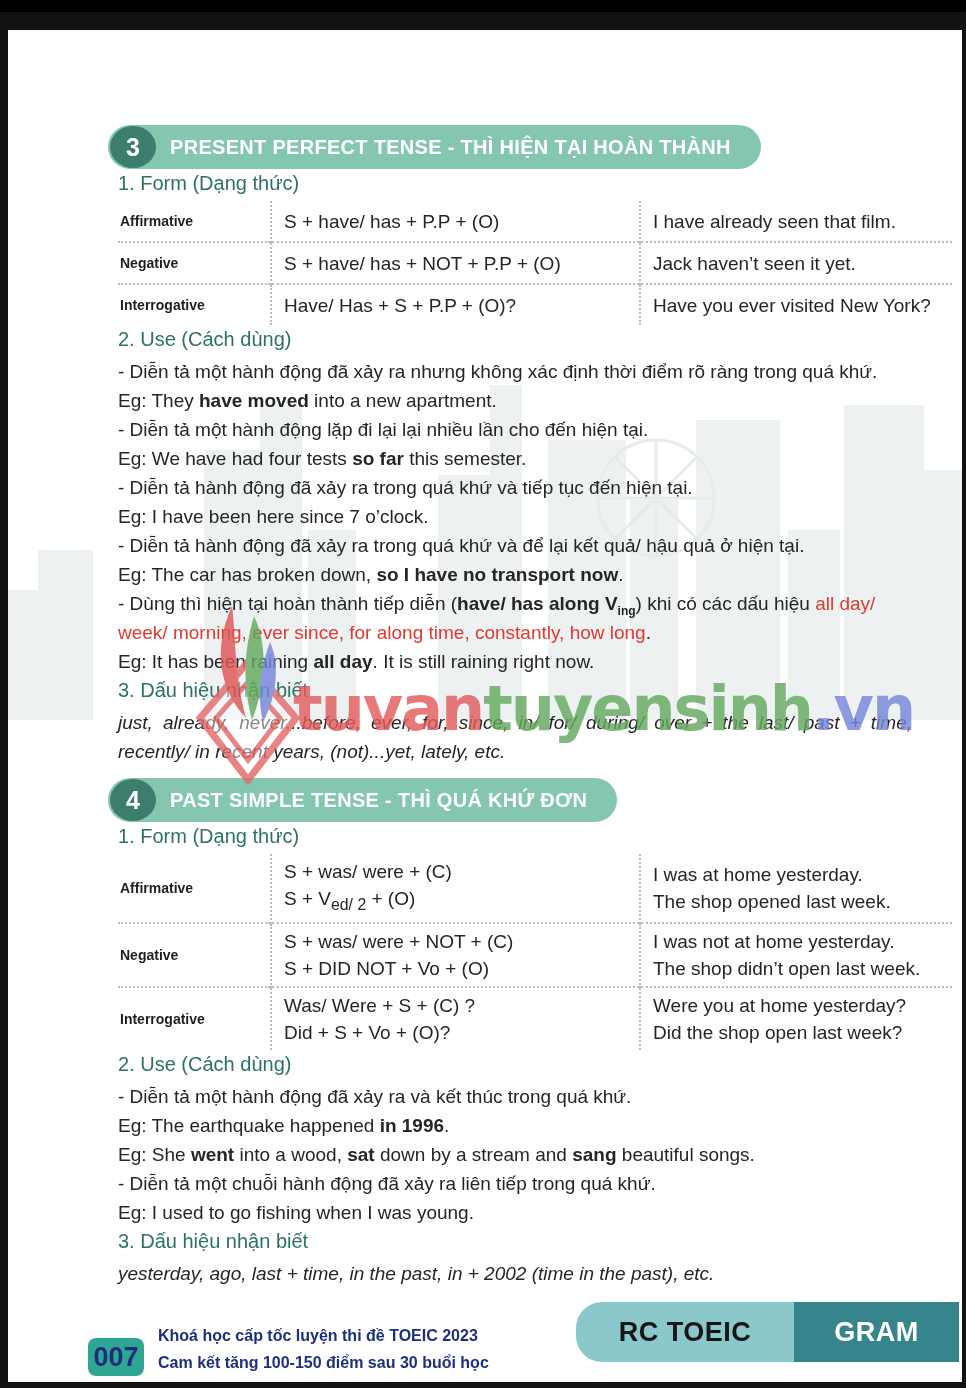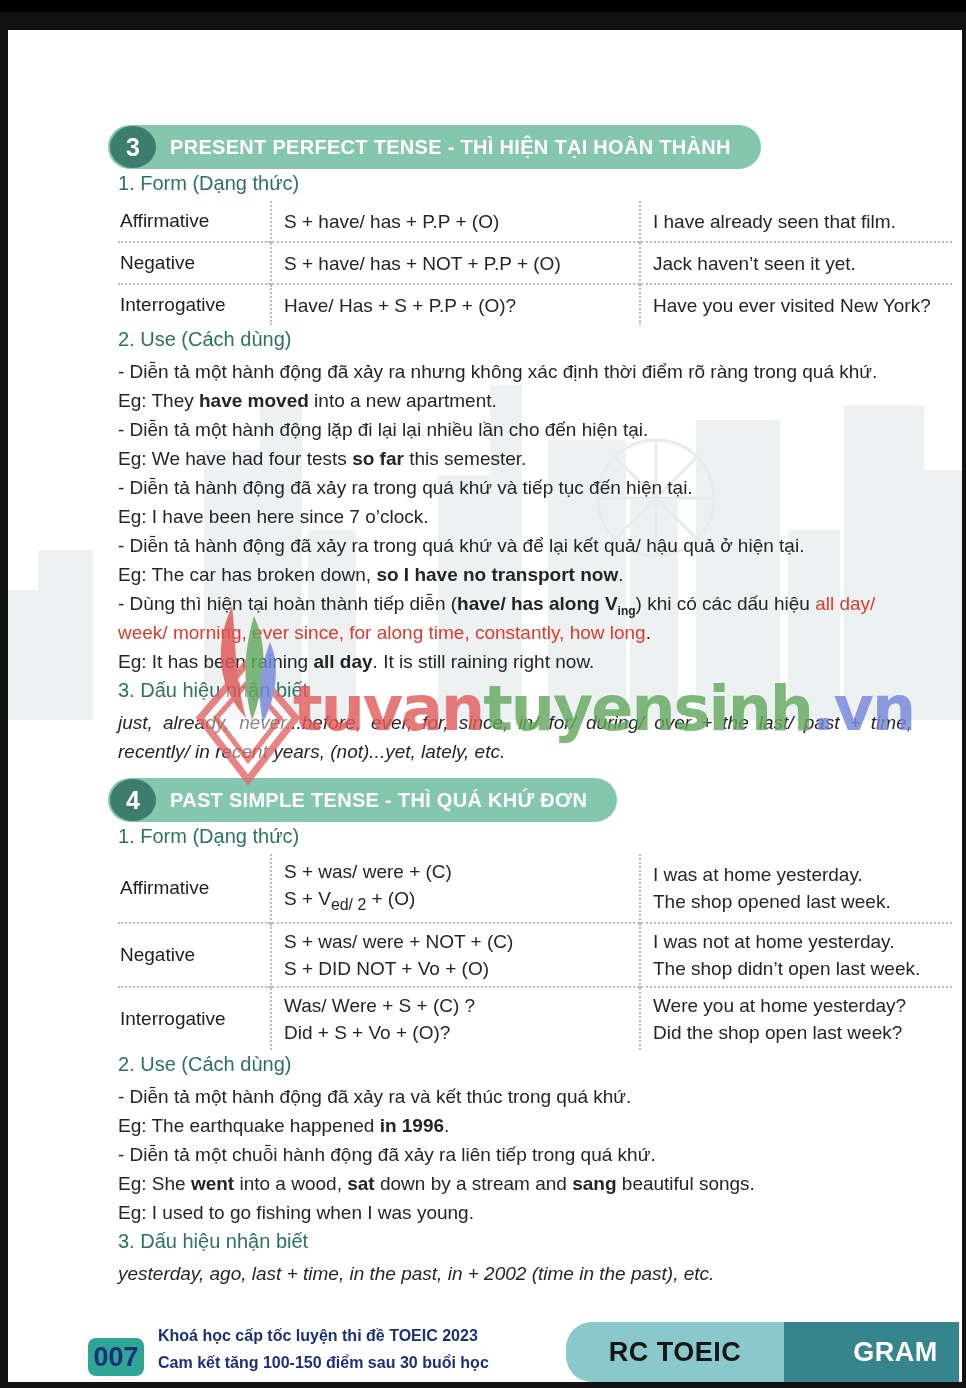"Affirmative" table.form td.lbl { font-size: 19px -> 14px; font-weight: normal -> bold }
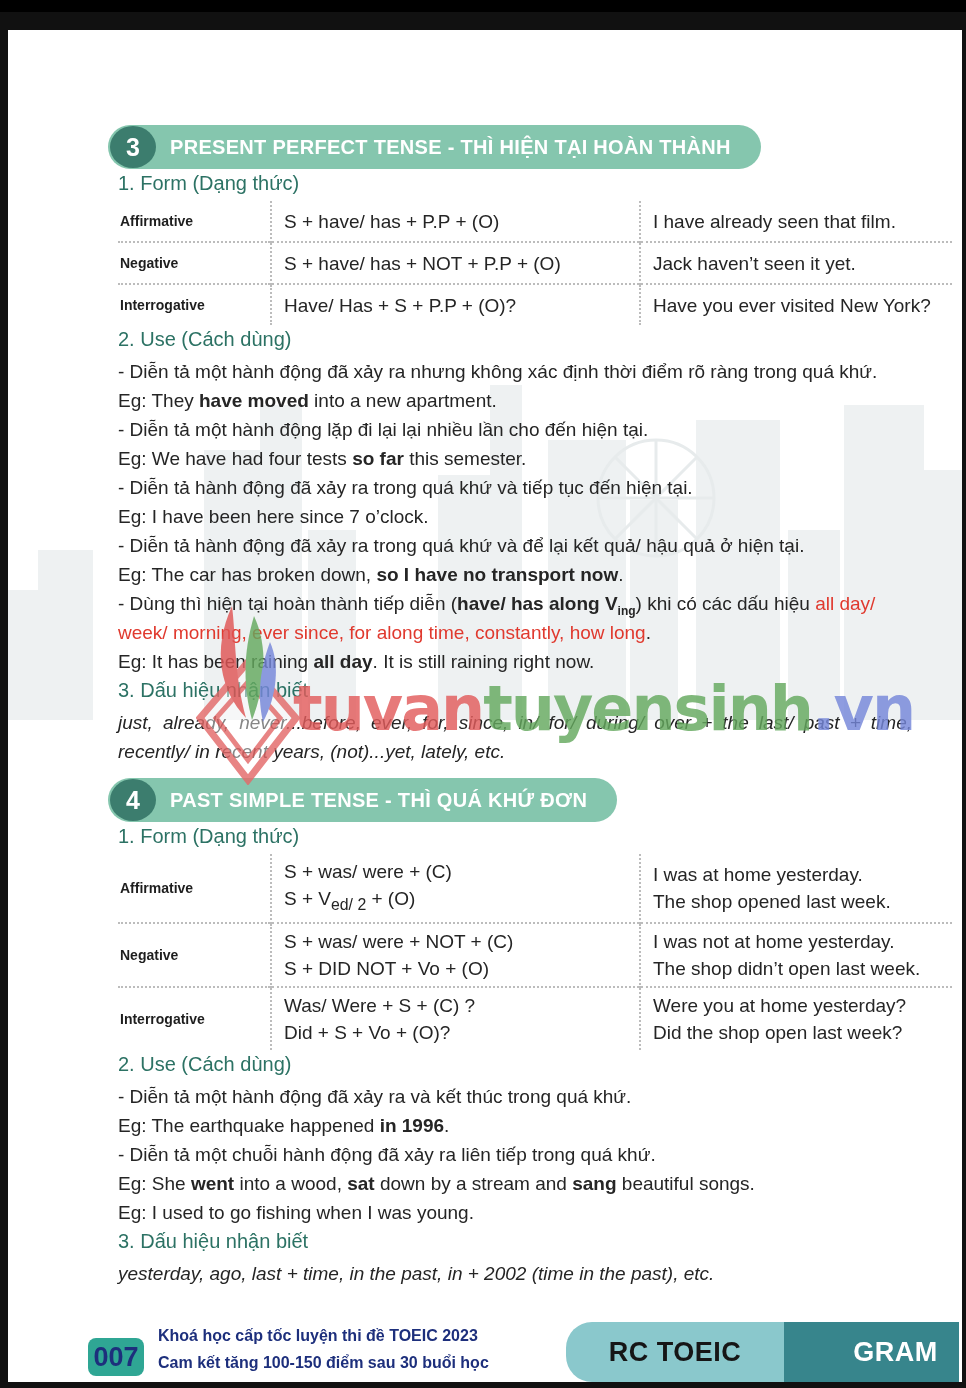"- Diễn tả một chuỗi" div.rline { order: before "Eg: She went into a" -> after "Eg: She went into a" }
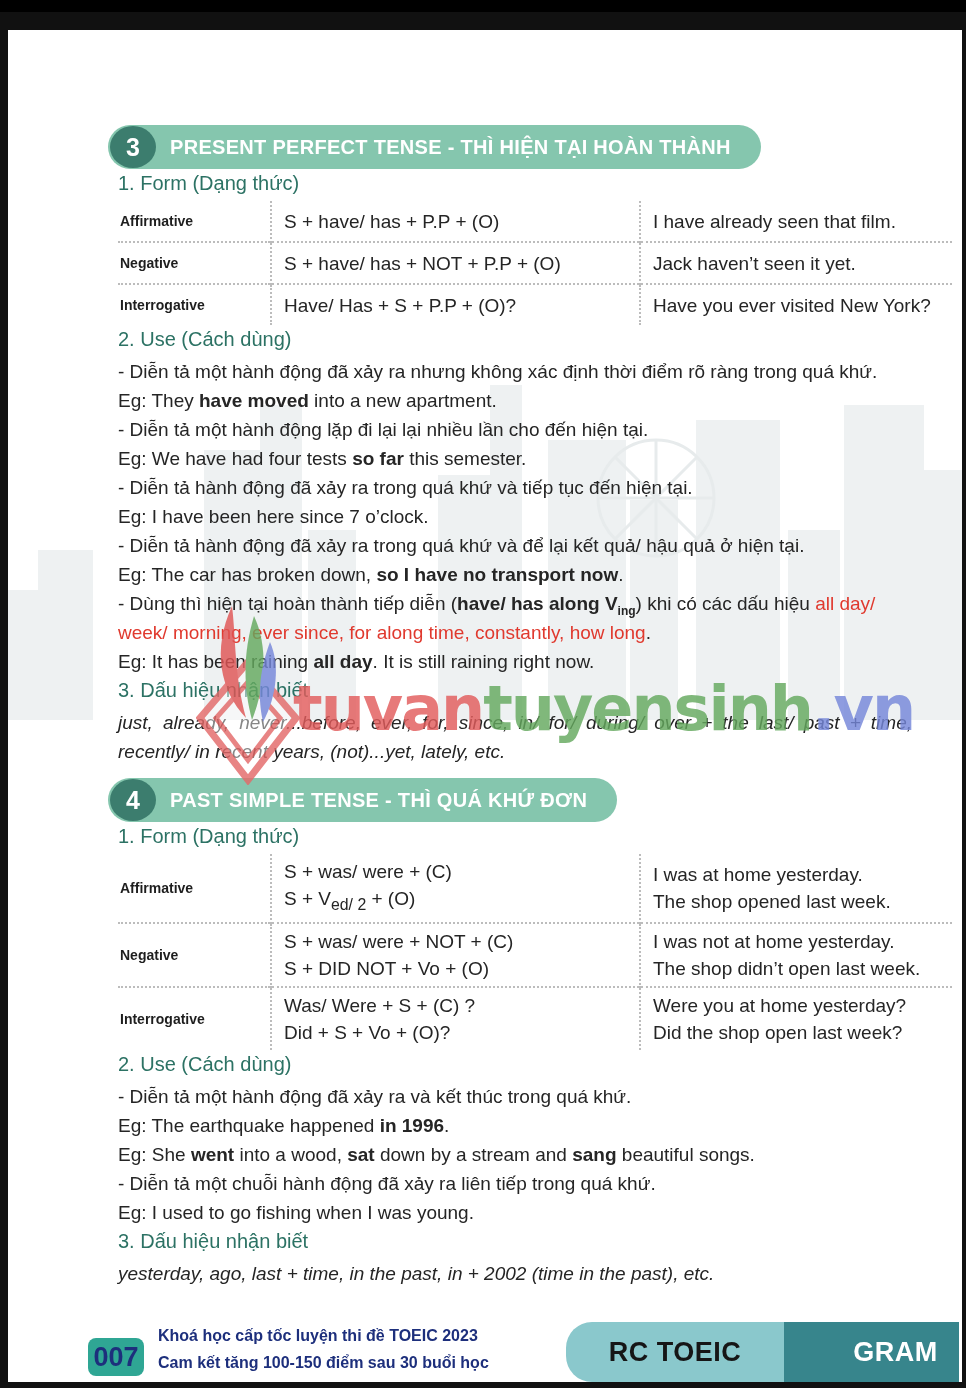"RC TOEIC" .tag { bottom: 0 -> 20px }
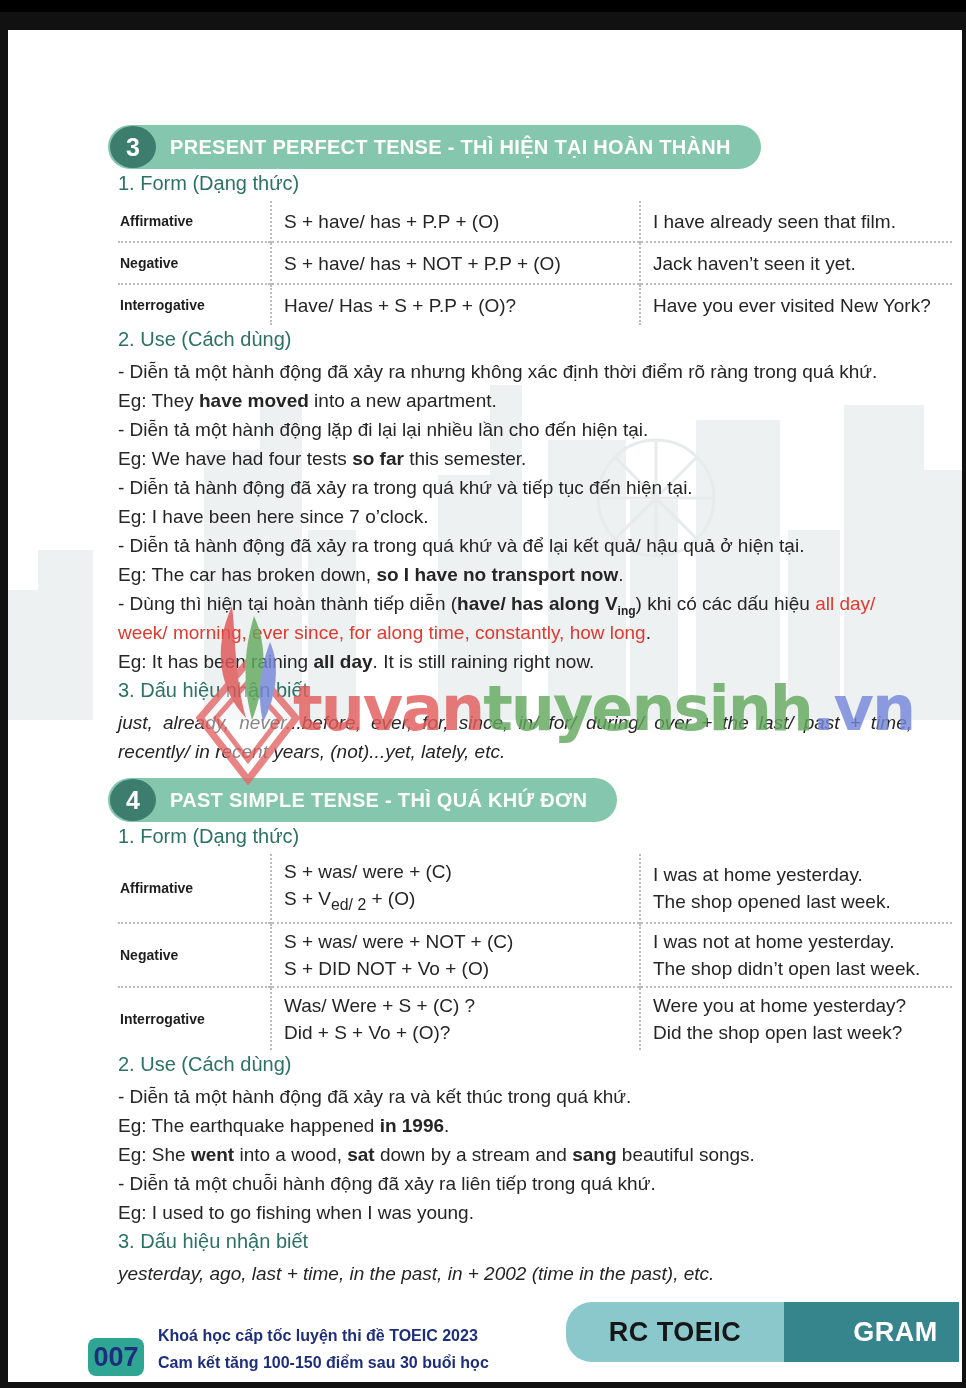"GRAM" .tag .right { padding-left: 48px -> none; width: 127px -> 165px }
